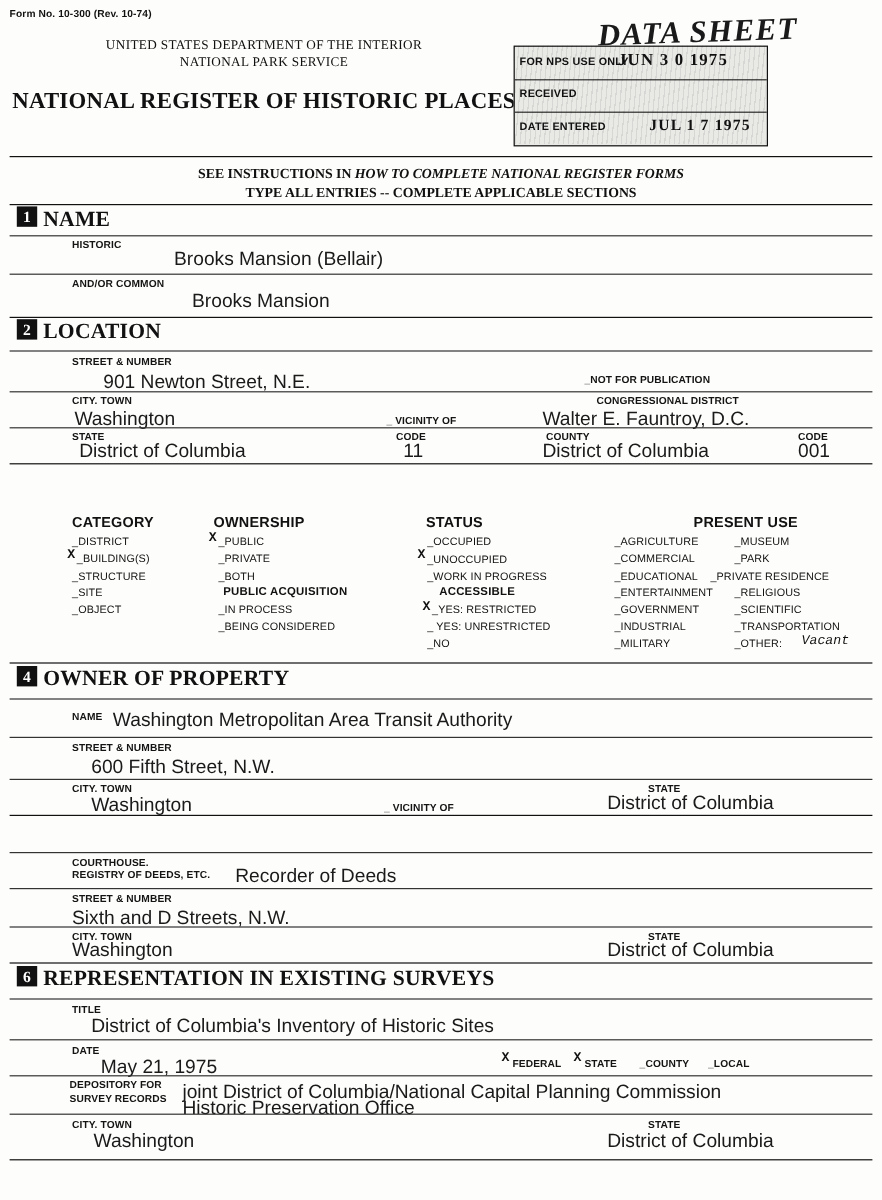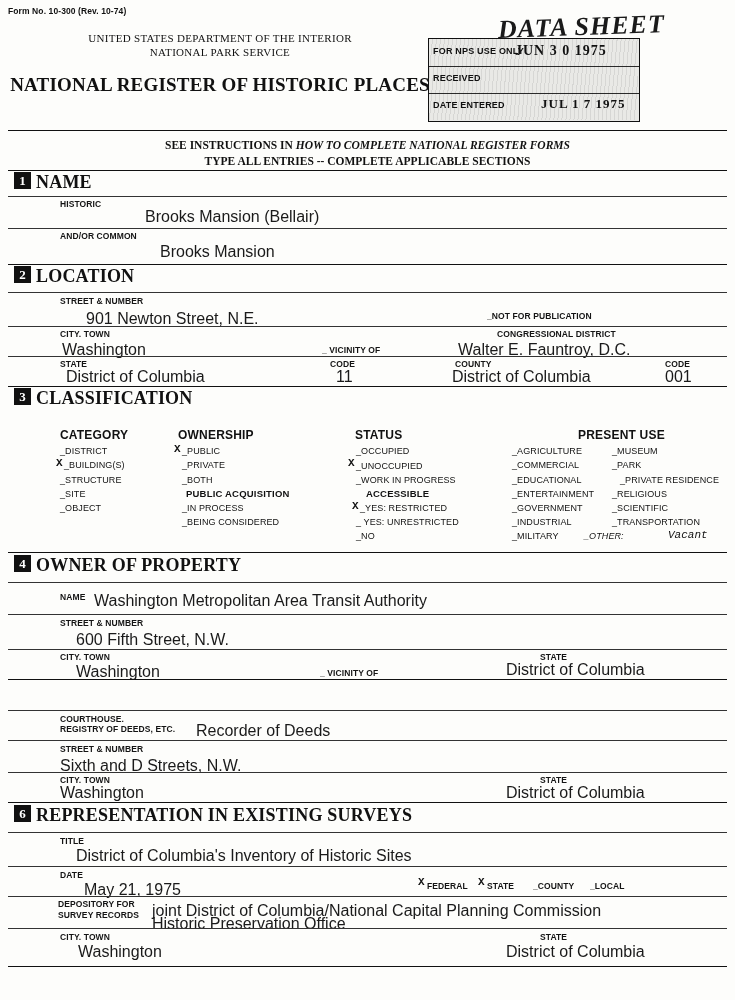"Walter E. Fauntroy, D.C." div.val { margin-left: 6px -> none }
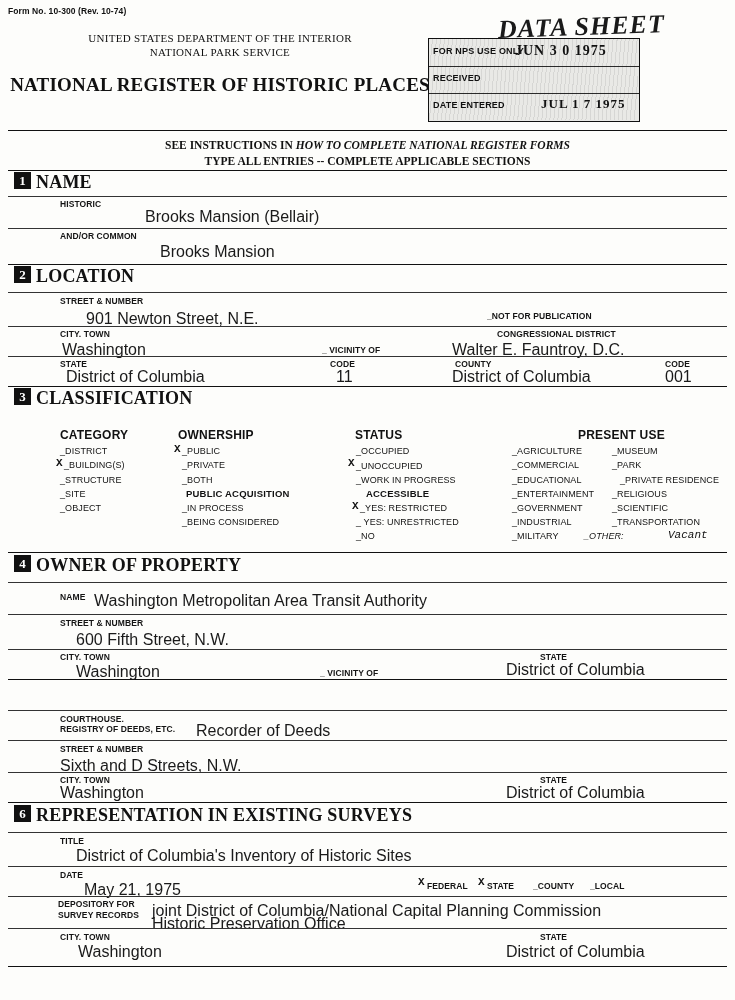"3 CLASSIFICATION" div.sec { html: <div> <span>3</span><span>CLASSIFICATION</span> </div> -> none }
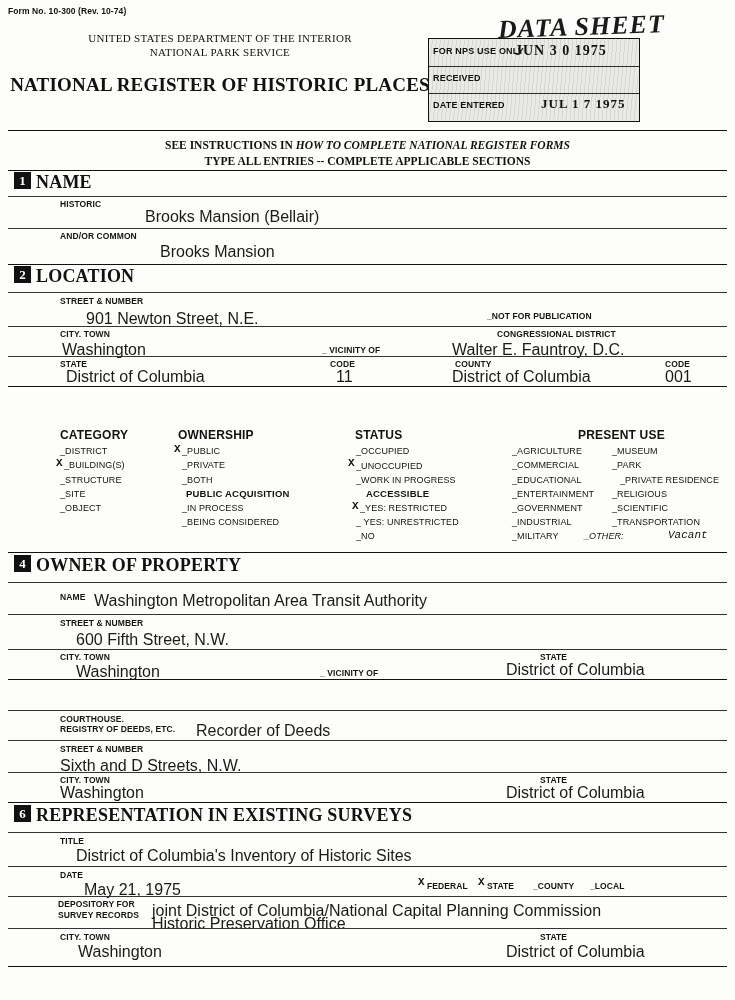"_PRIVATE RESIDENCE" div.opt { left: 620px -> 592px }
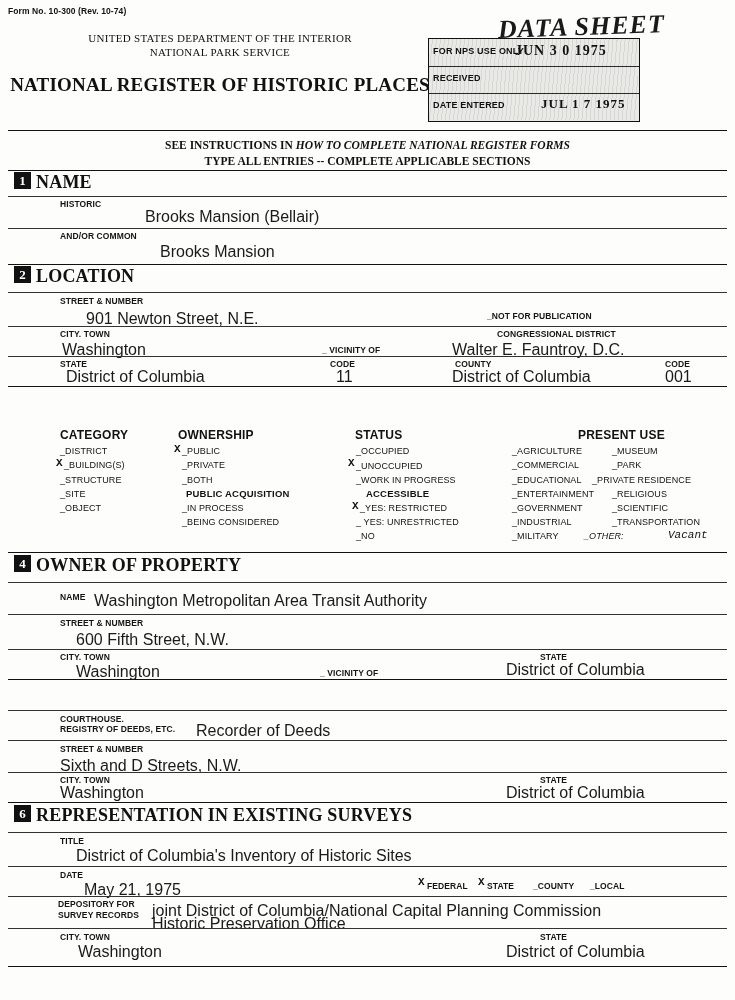"_OTHER:" div.opt { font-style: italic -> none; left: 584px -> 612px }
